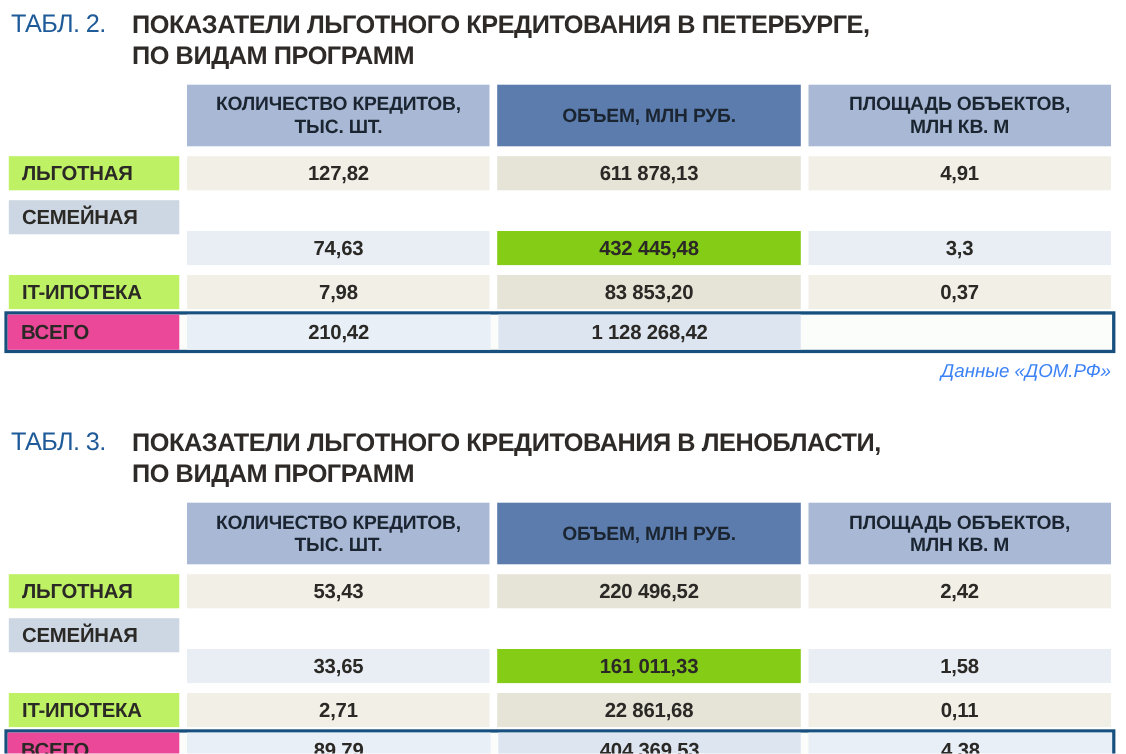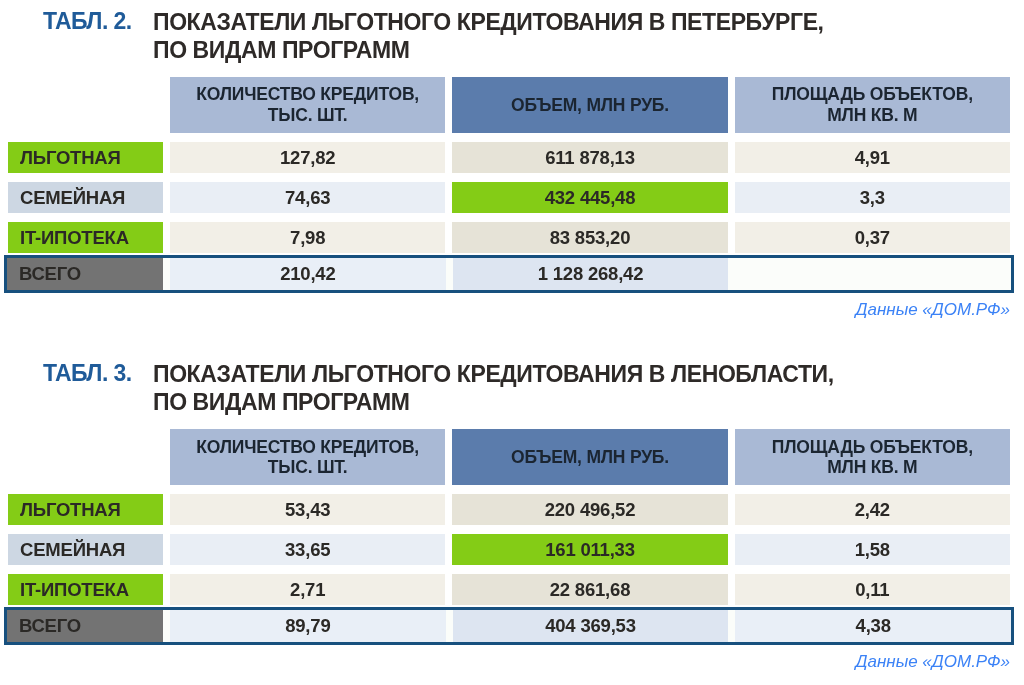"ТАБЛ. 2." .tbl-tag { font-weight: bold -> normal; margin-left: 33px -> none }
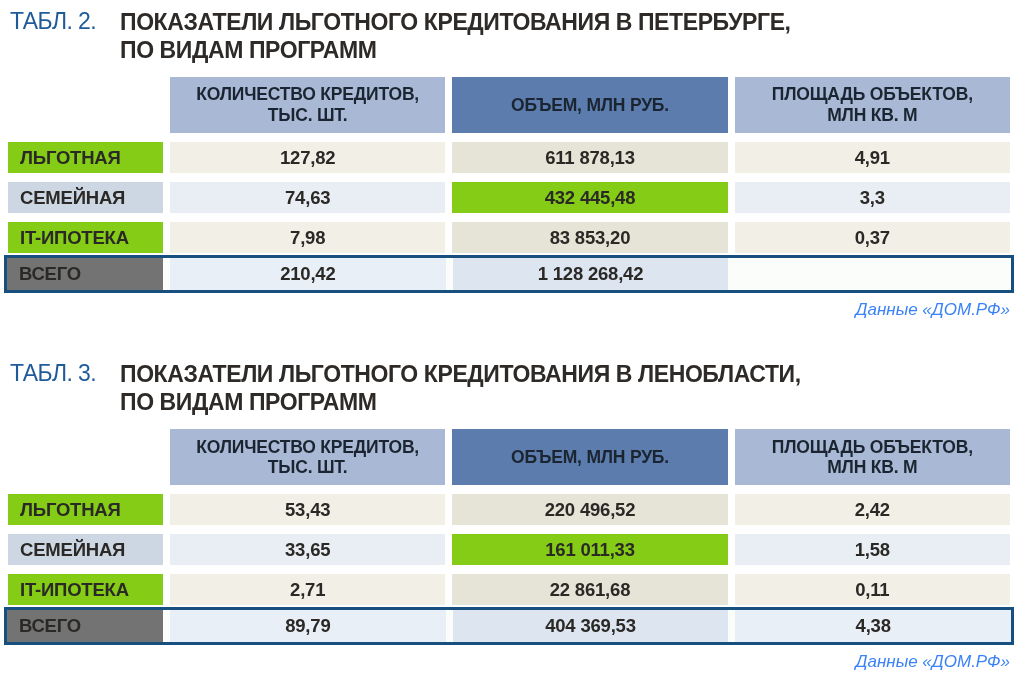"ЛЬГОТНАЯ" .row-odd .label-cell { background: #84cc16 -> #bef264 }
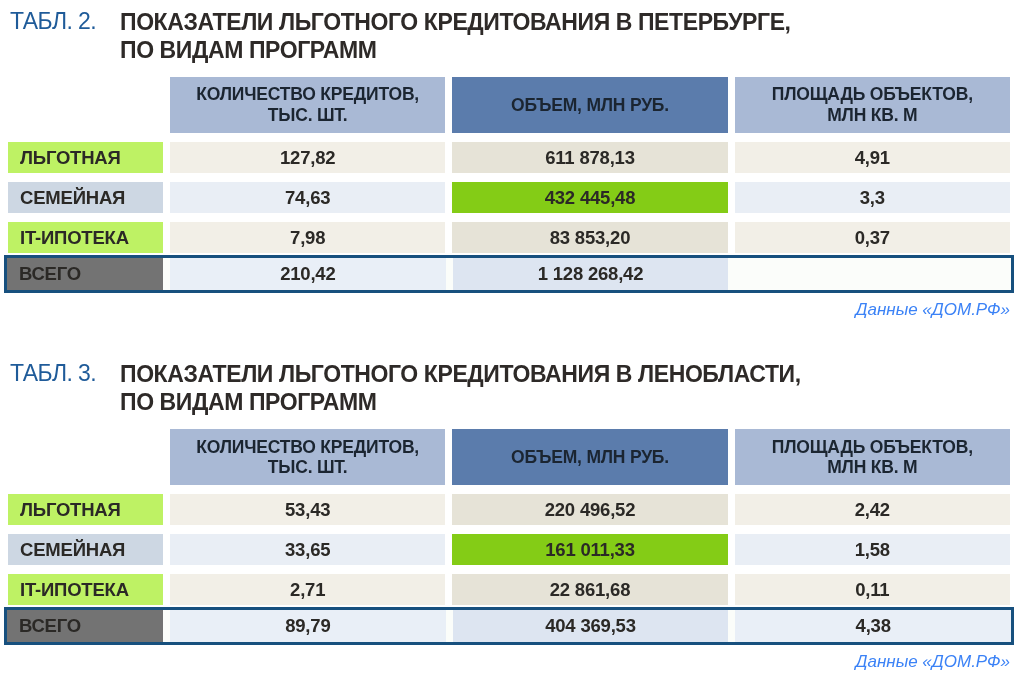"74,63" .row-even .num-cell { margin-top: none -> 28px }
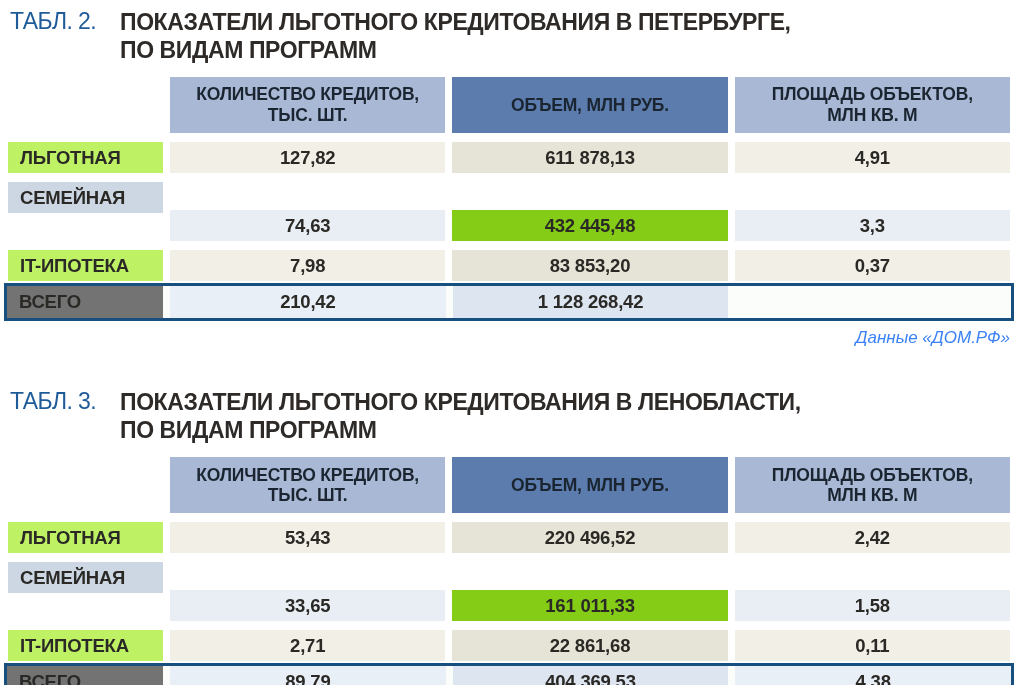"ВСЕГО" .total-grid .label-cell { background: #737373 -> #ec4899 }
